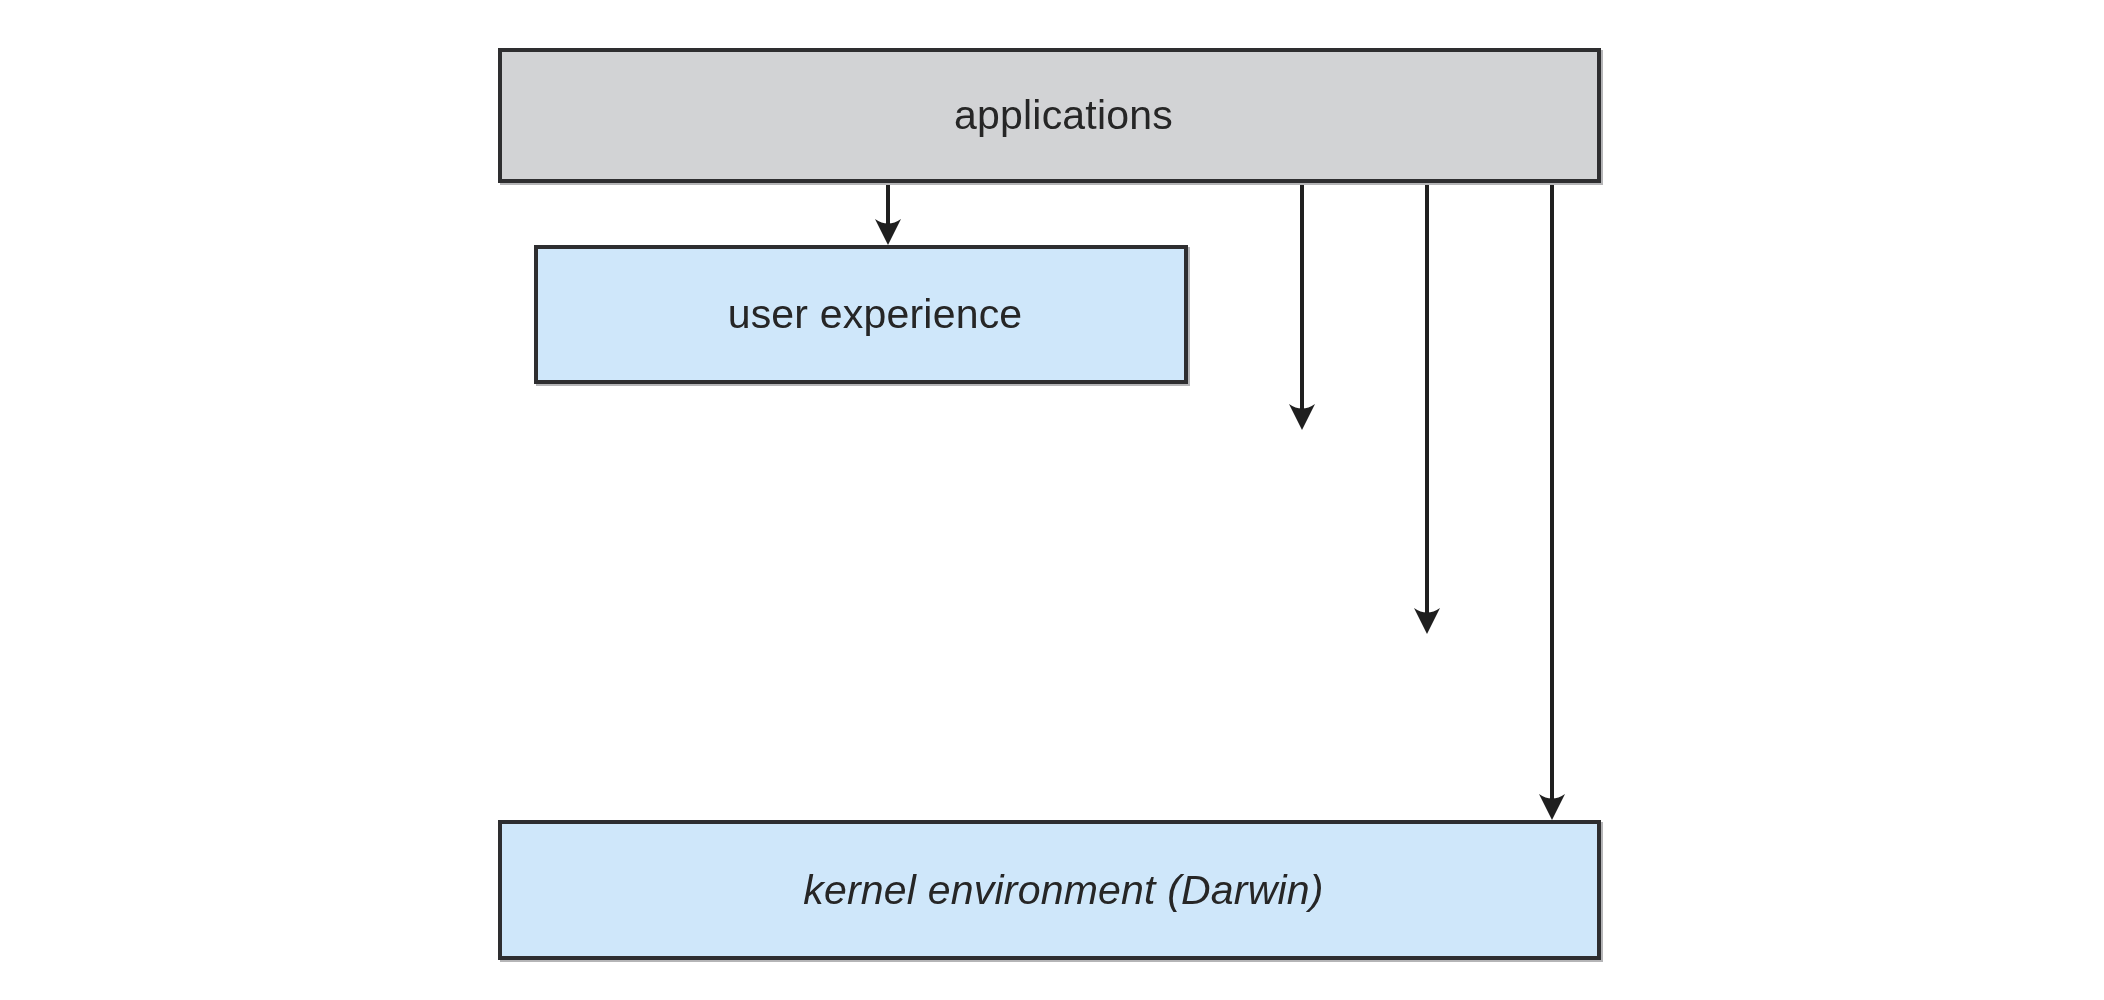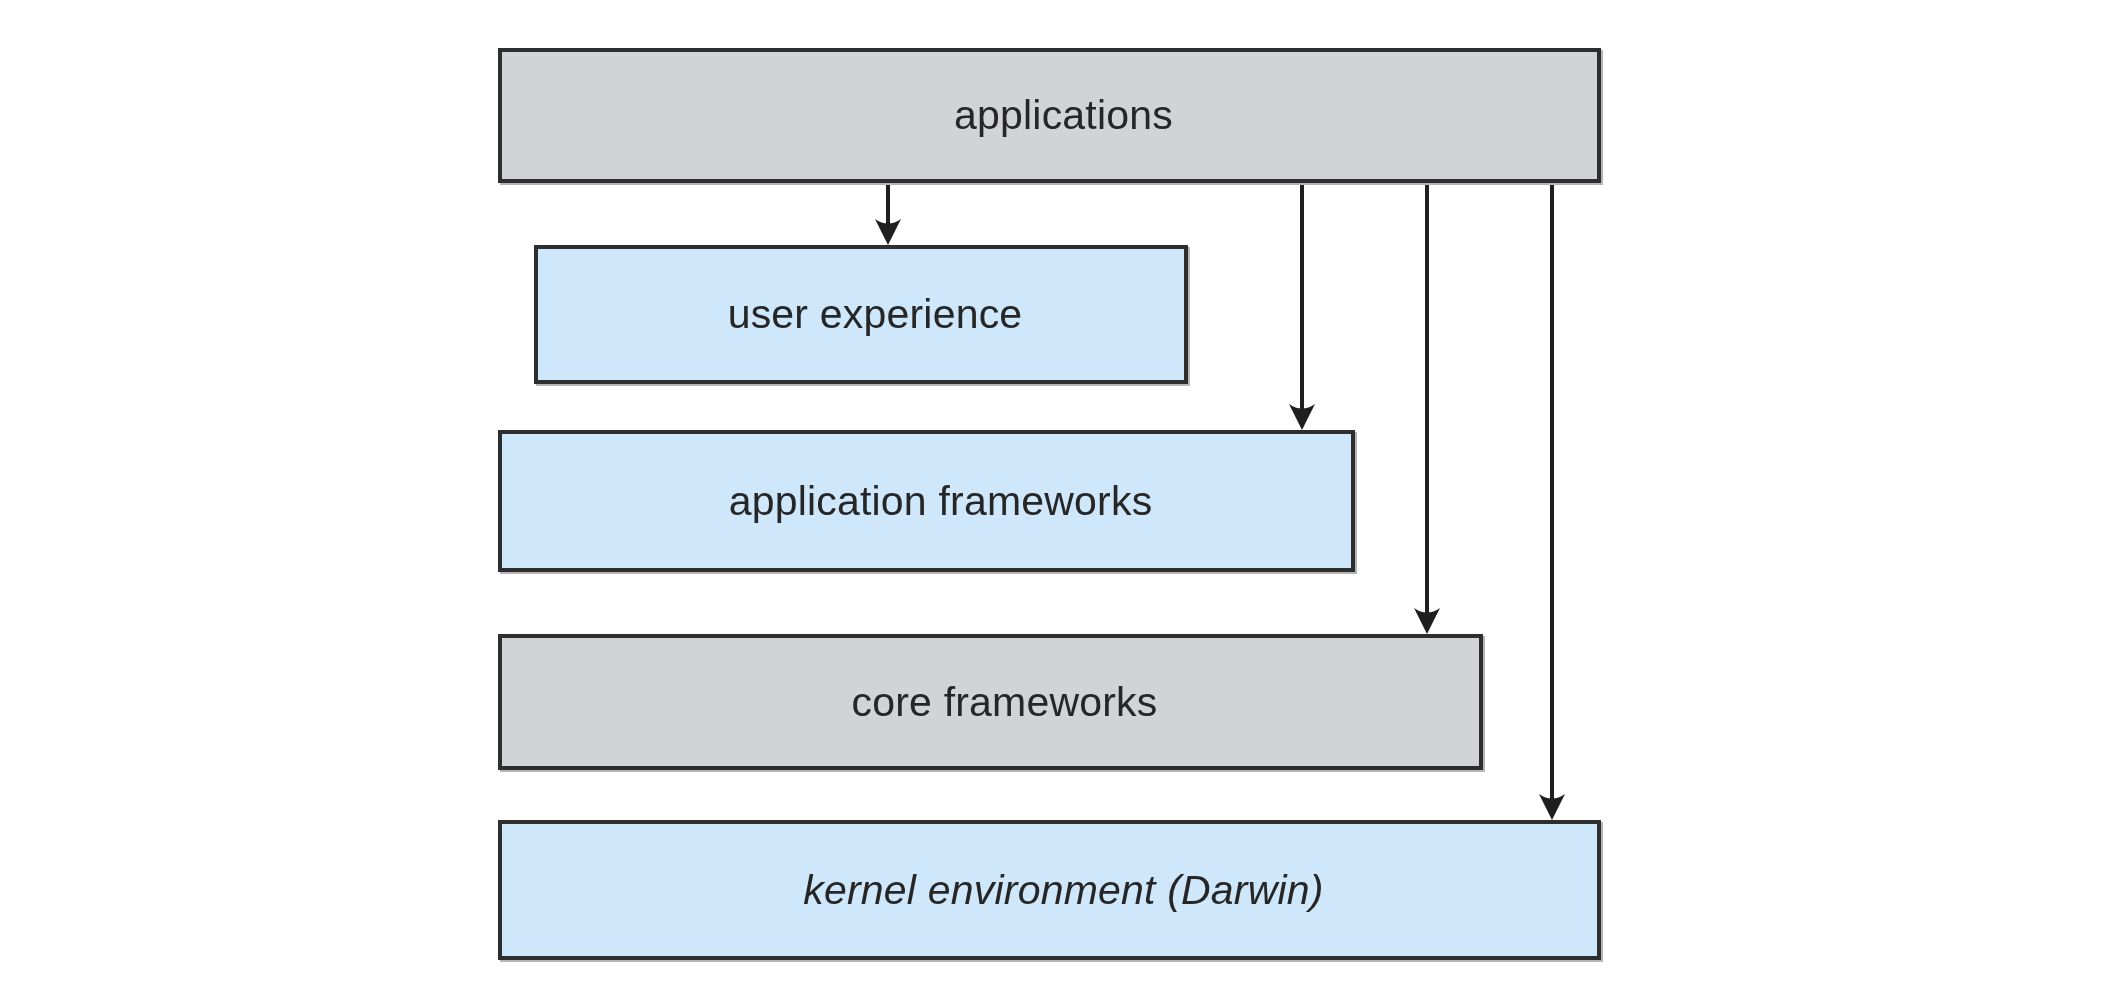"application frameworks" div.layer-box { html: <div> <span>application frameworks</span> </div> -> none }
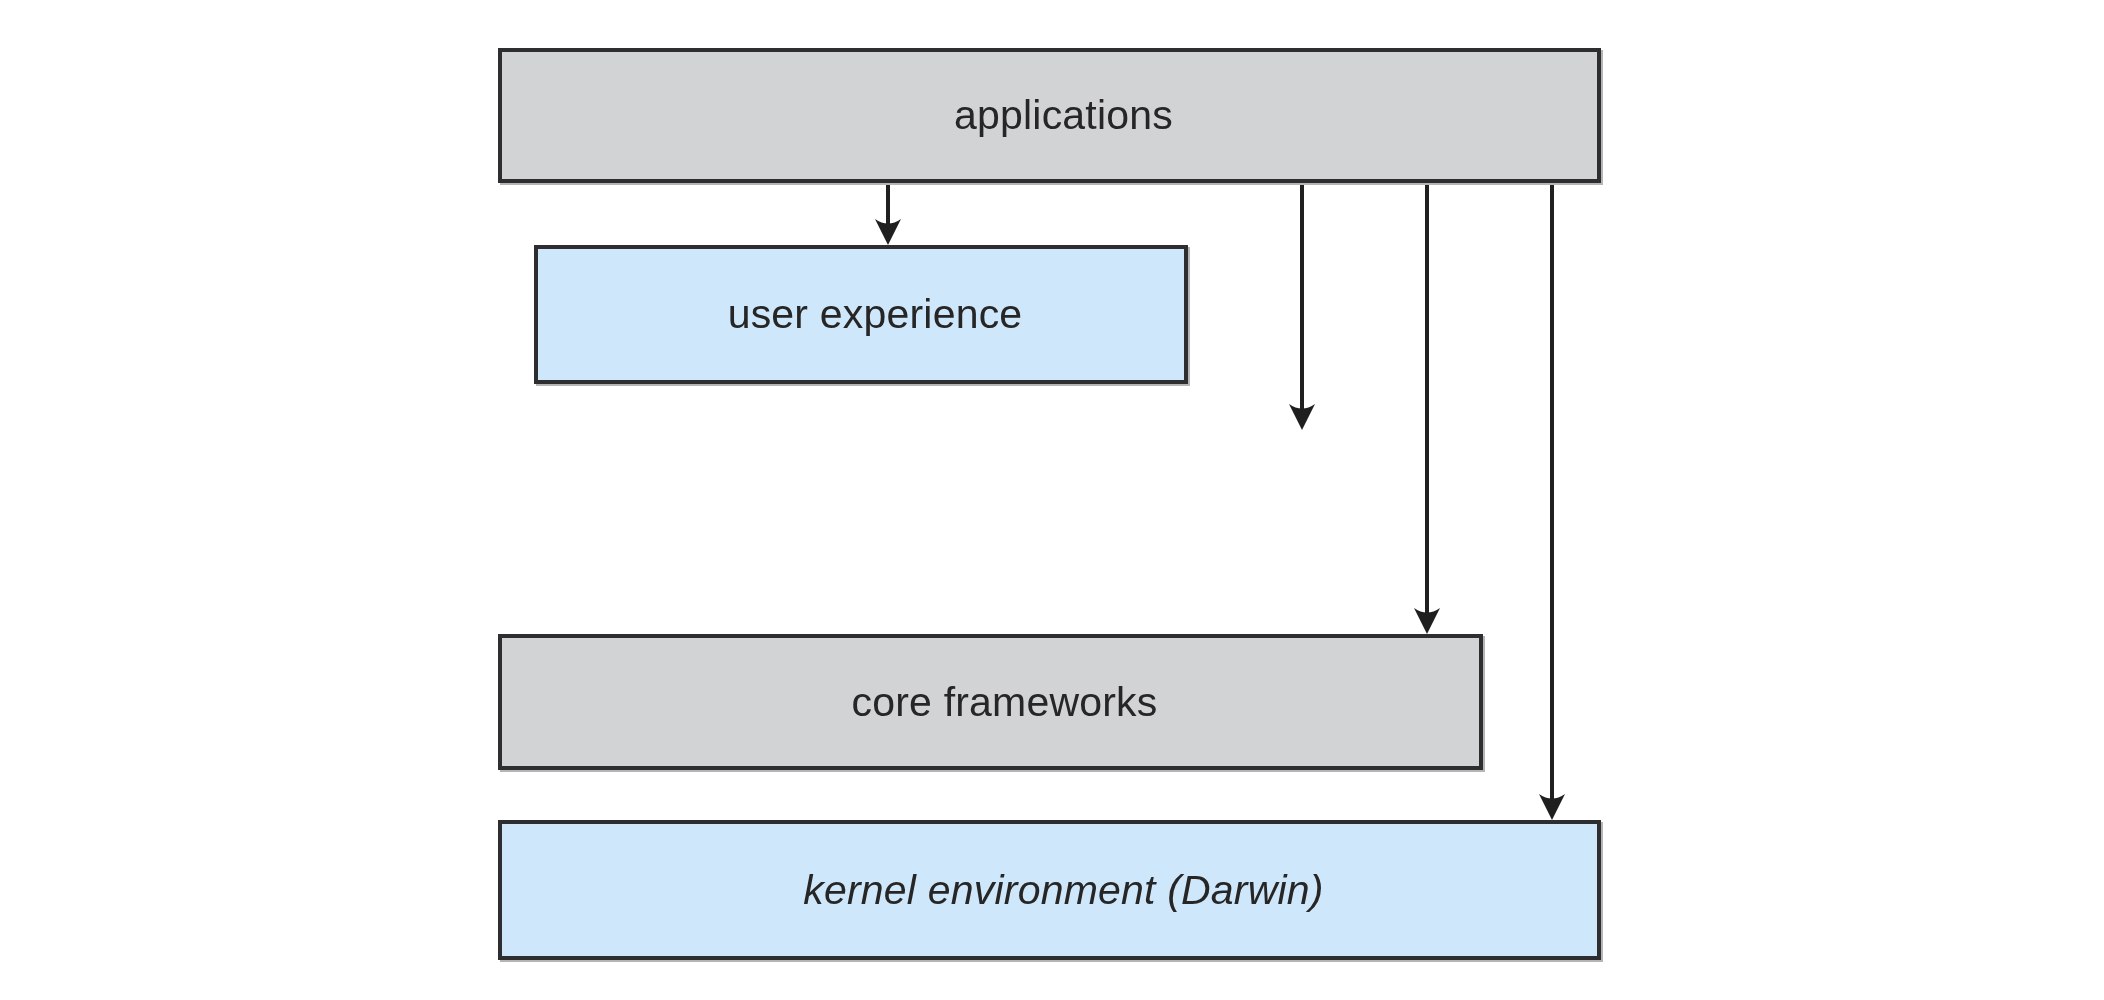"core frameworks" div.layer-box { html: <div> <span>core frameworks</span> </div> -> none }
